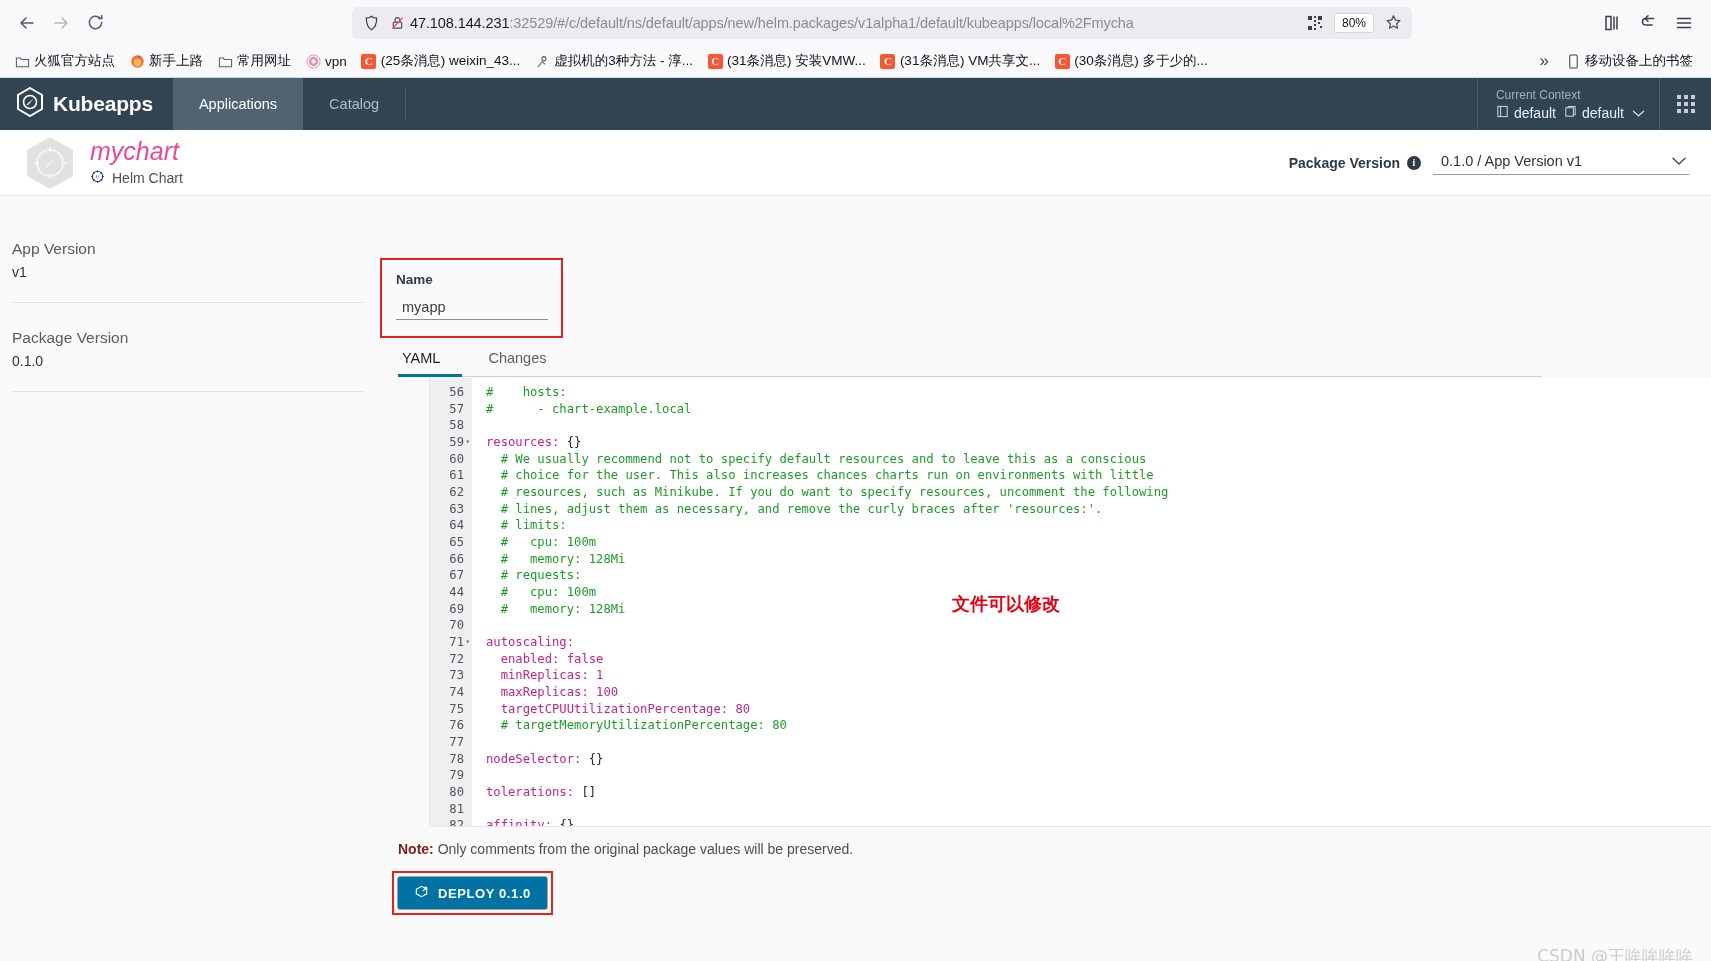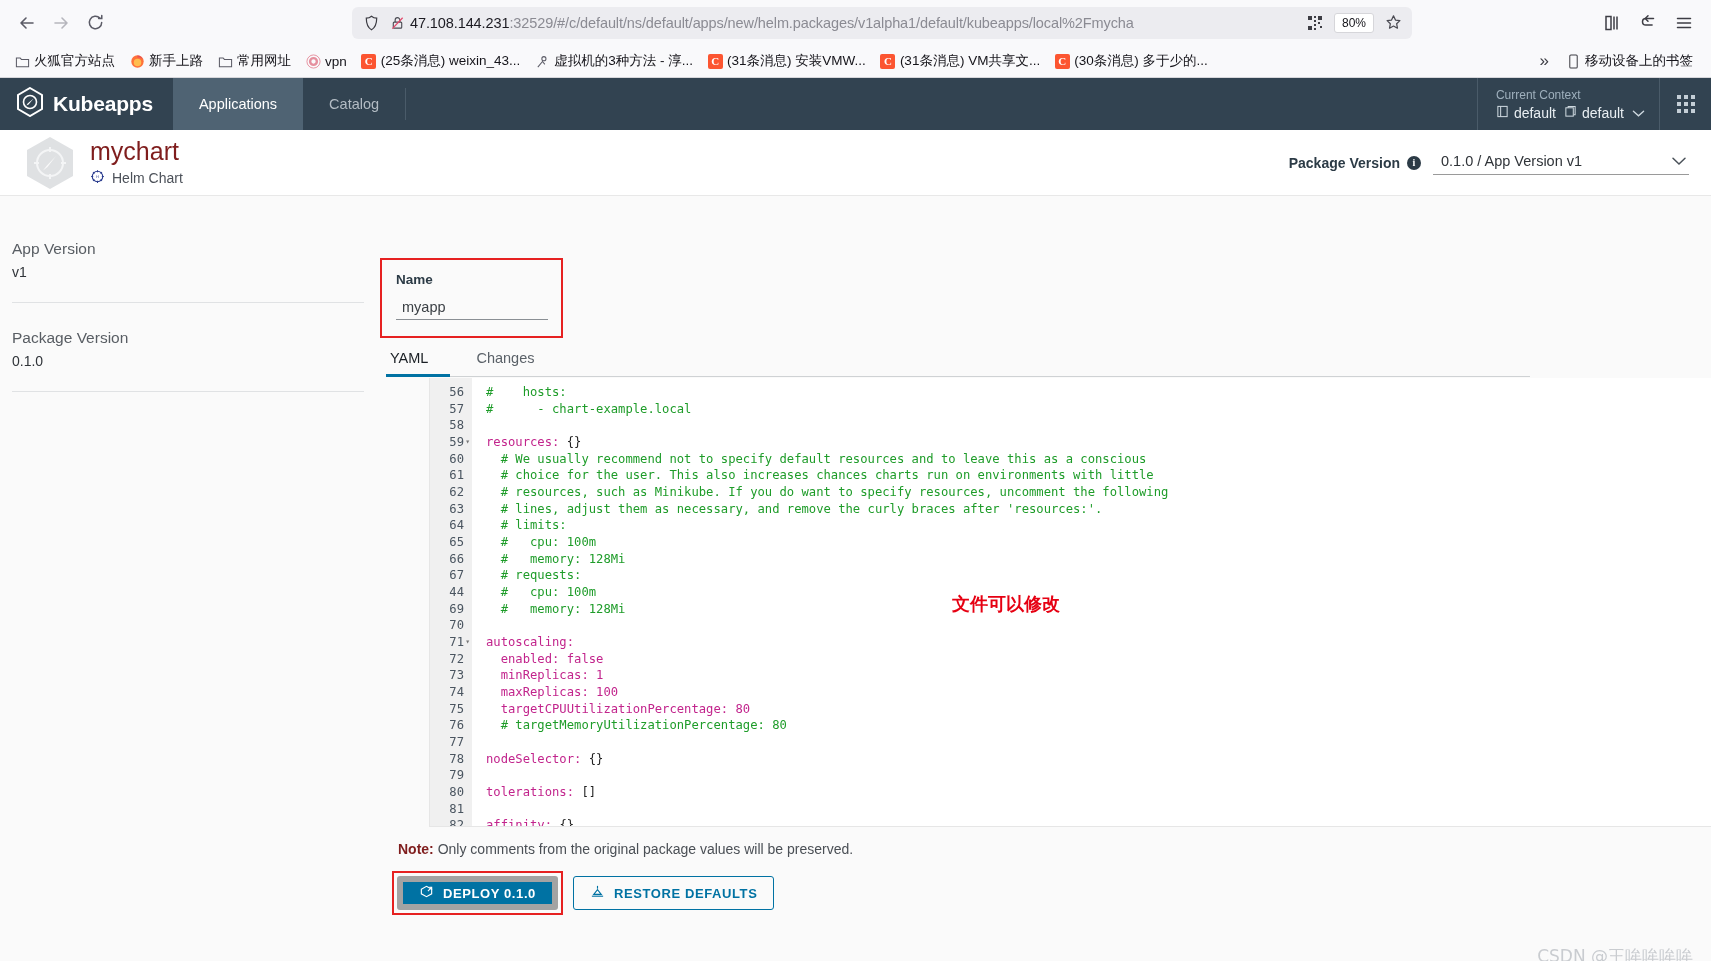"mychart" .chart-title { color: #7f1d1d -> #ec4899; font-style: none -> italic }
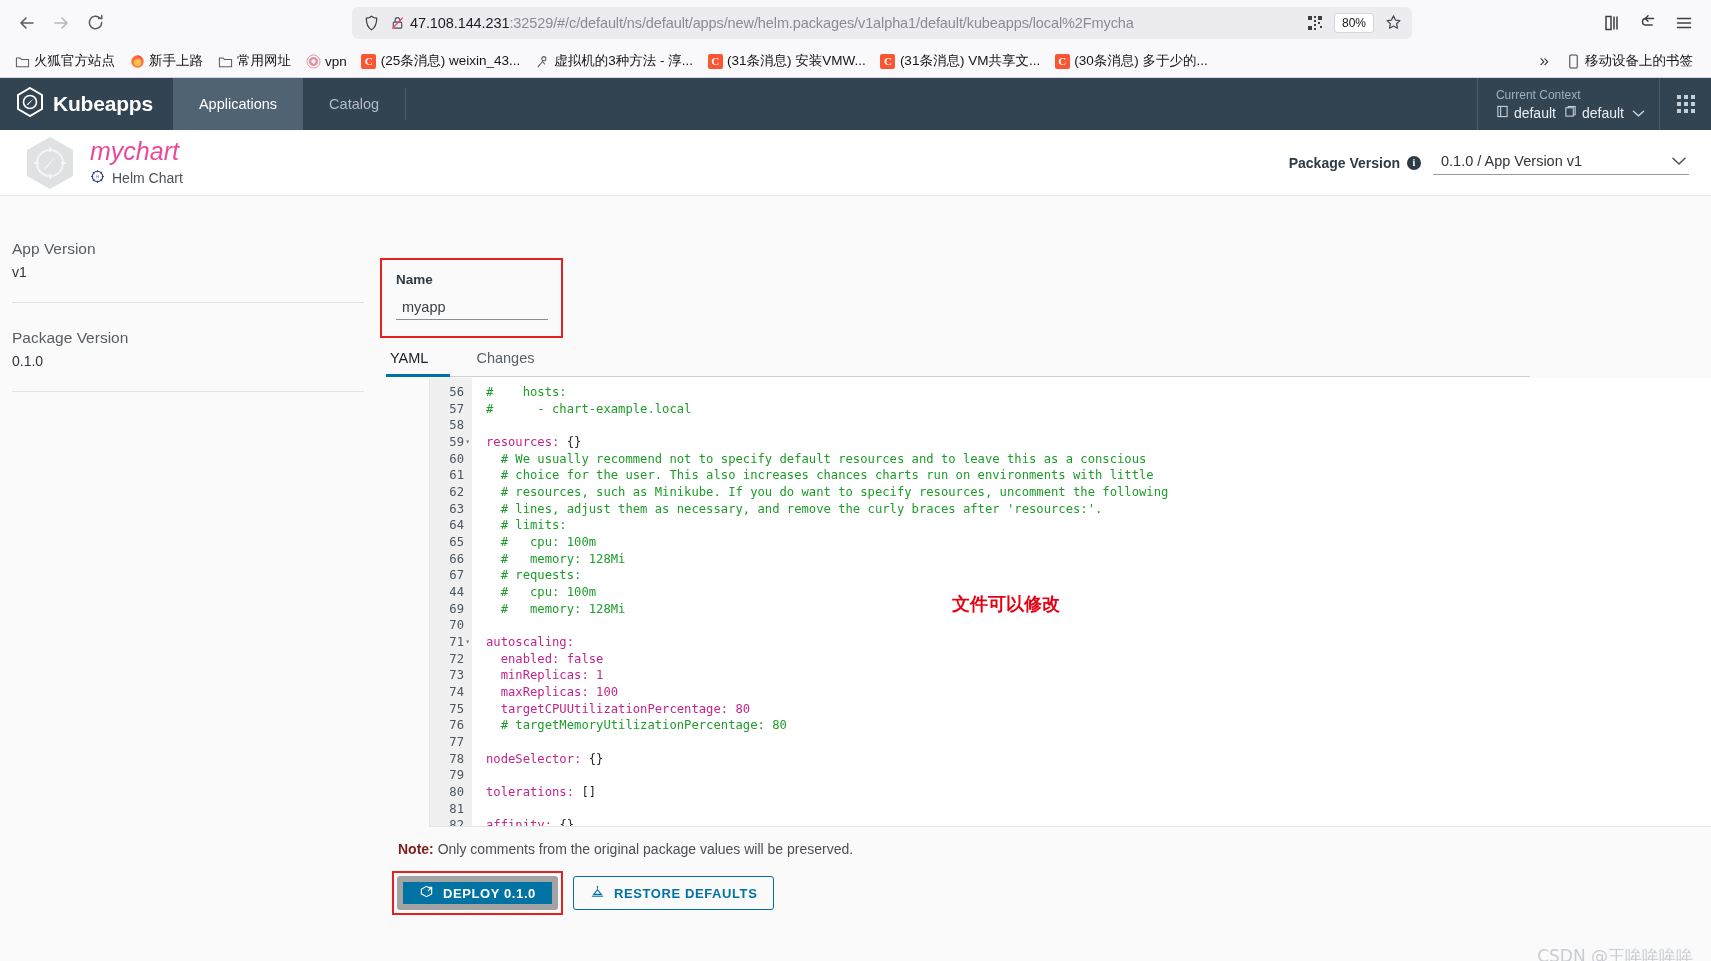"YAML" .tabs { left: 6px -> 18px }
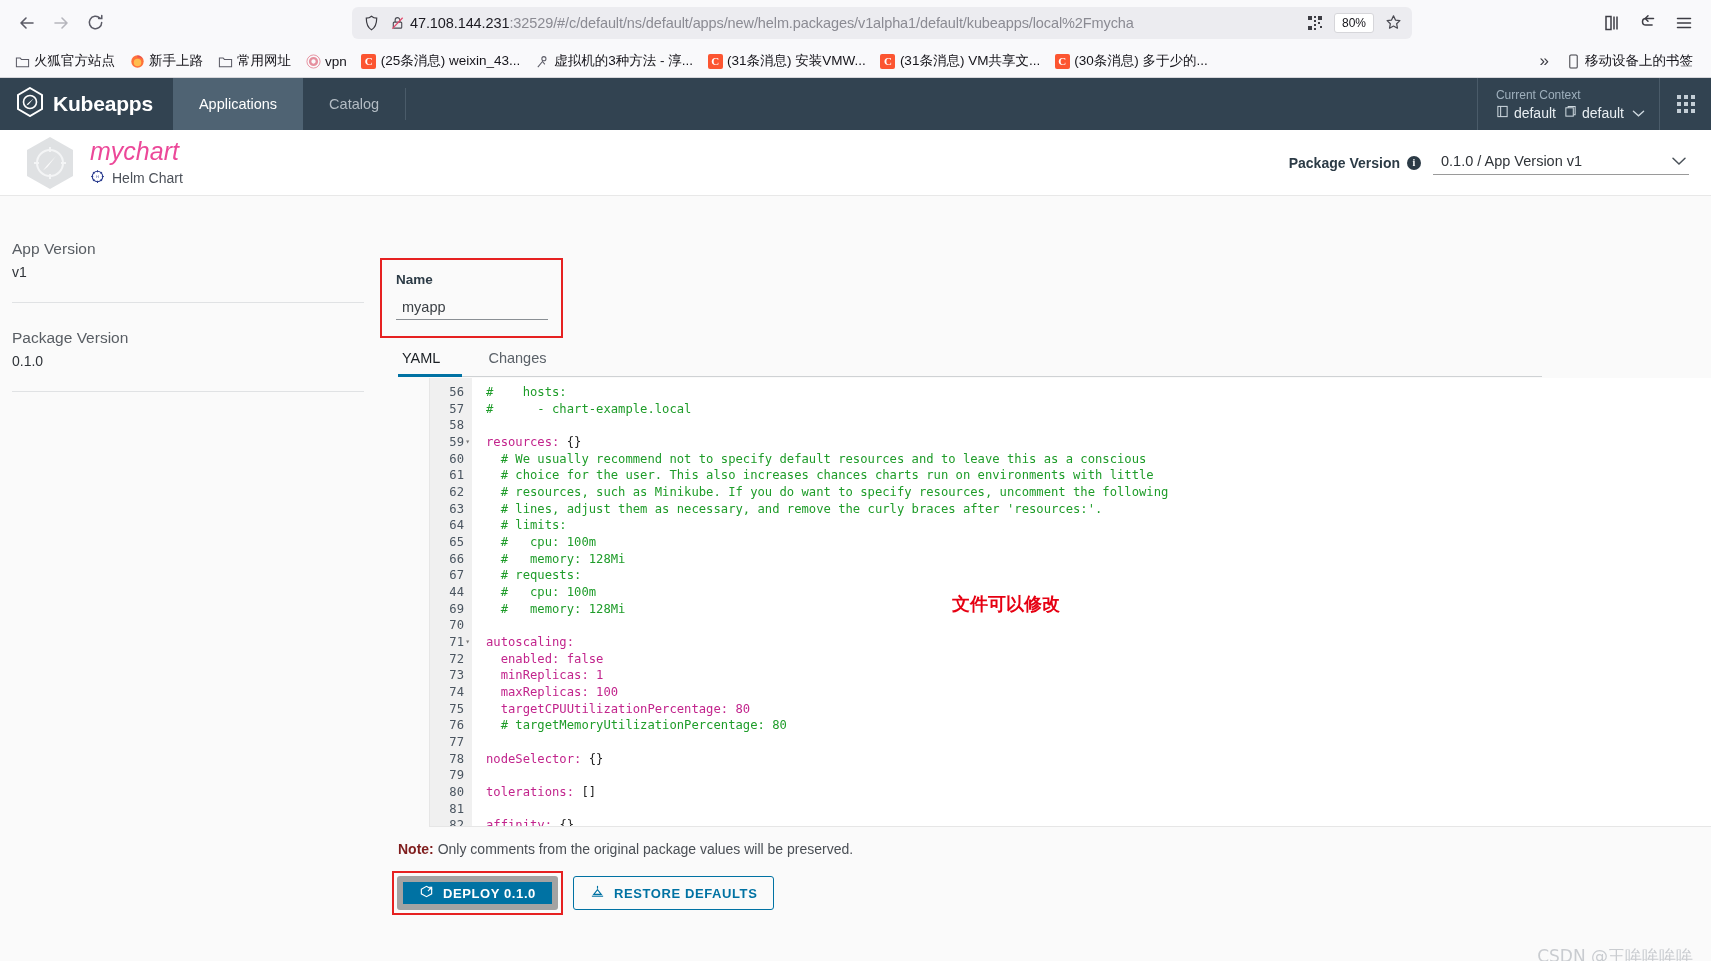"DEPLOY 0.1.0" .btn-primary { border: 6px solid #a3a3a3 -> 1px solid #a3a3a3 }
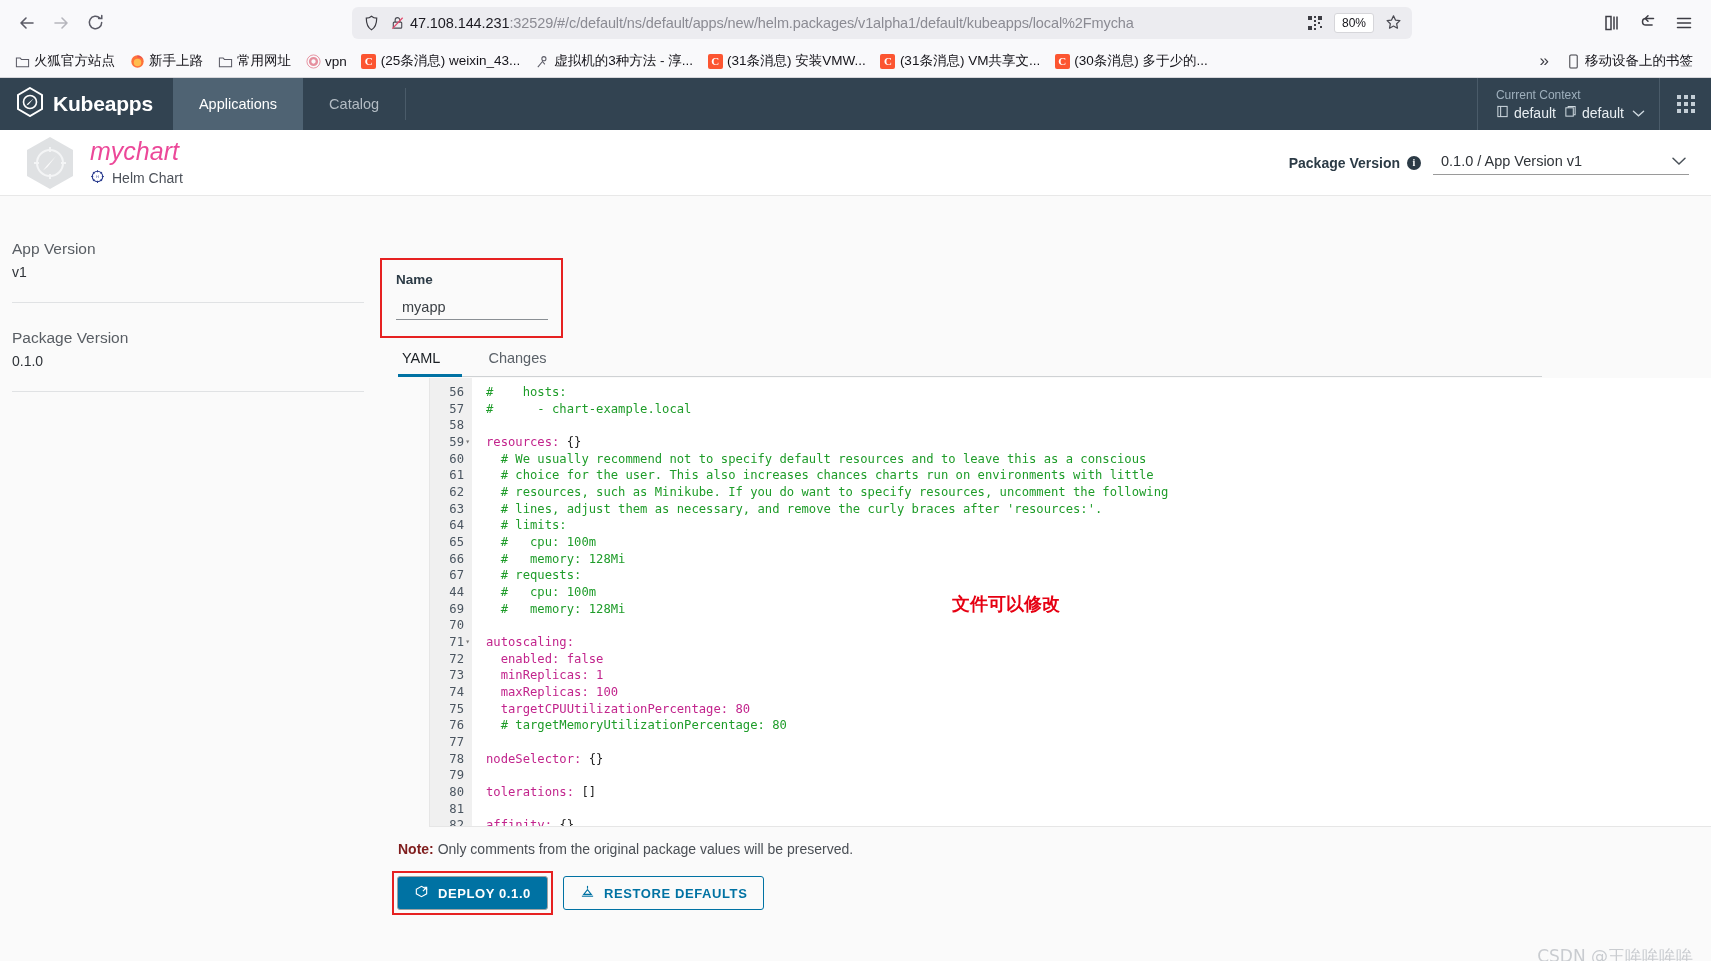"RESTORE DEFAULTS" button.btn { html: <button> <span><svg> <path></path> <path></path> <path></path> </svg></span> <span>RESTORE DEFAULTS</span> </button> -> none }
